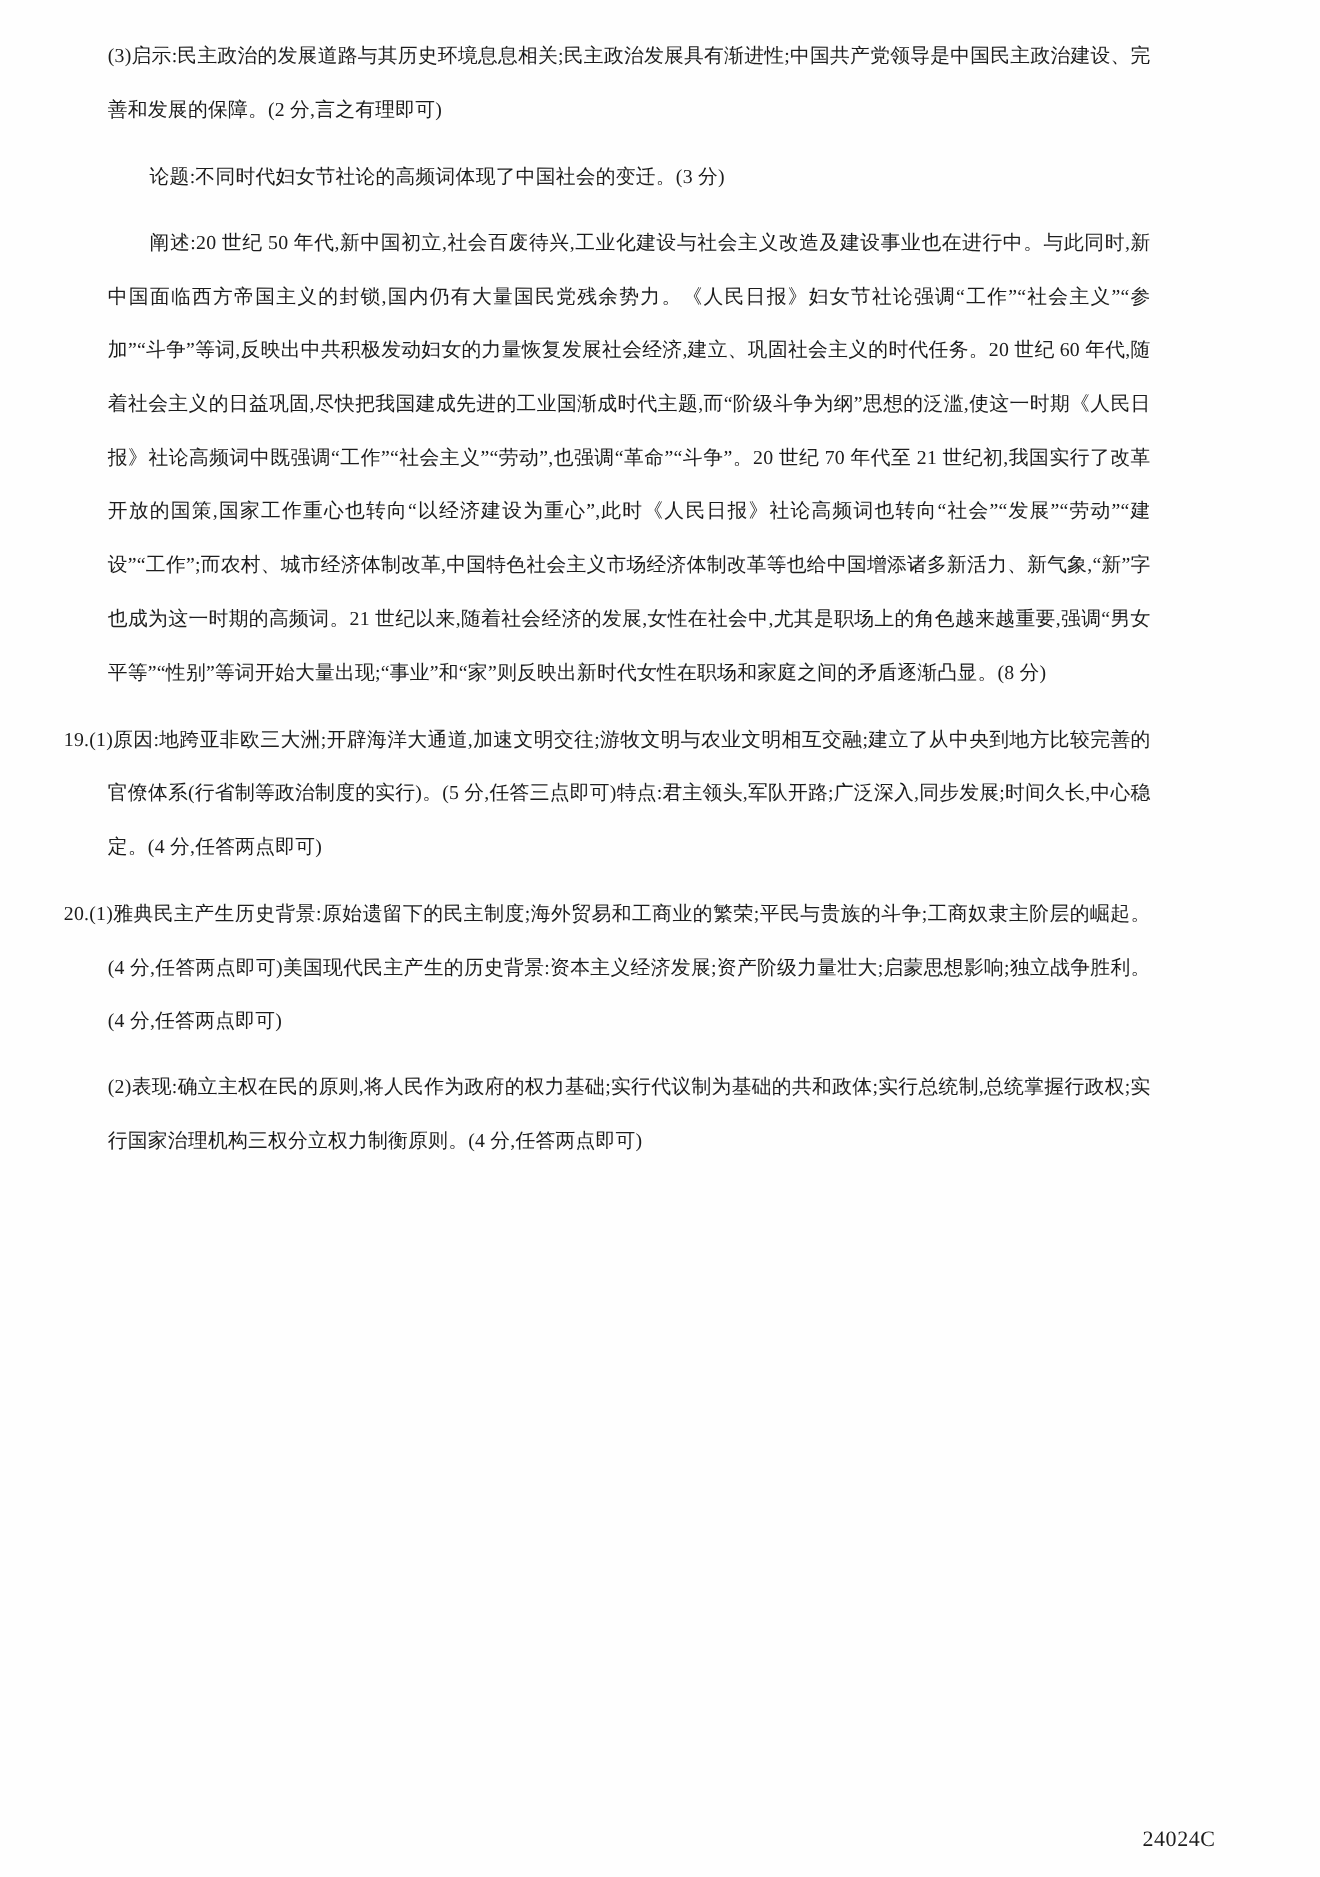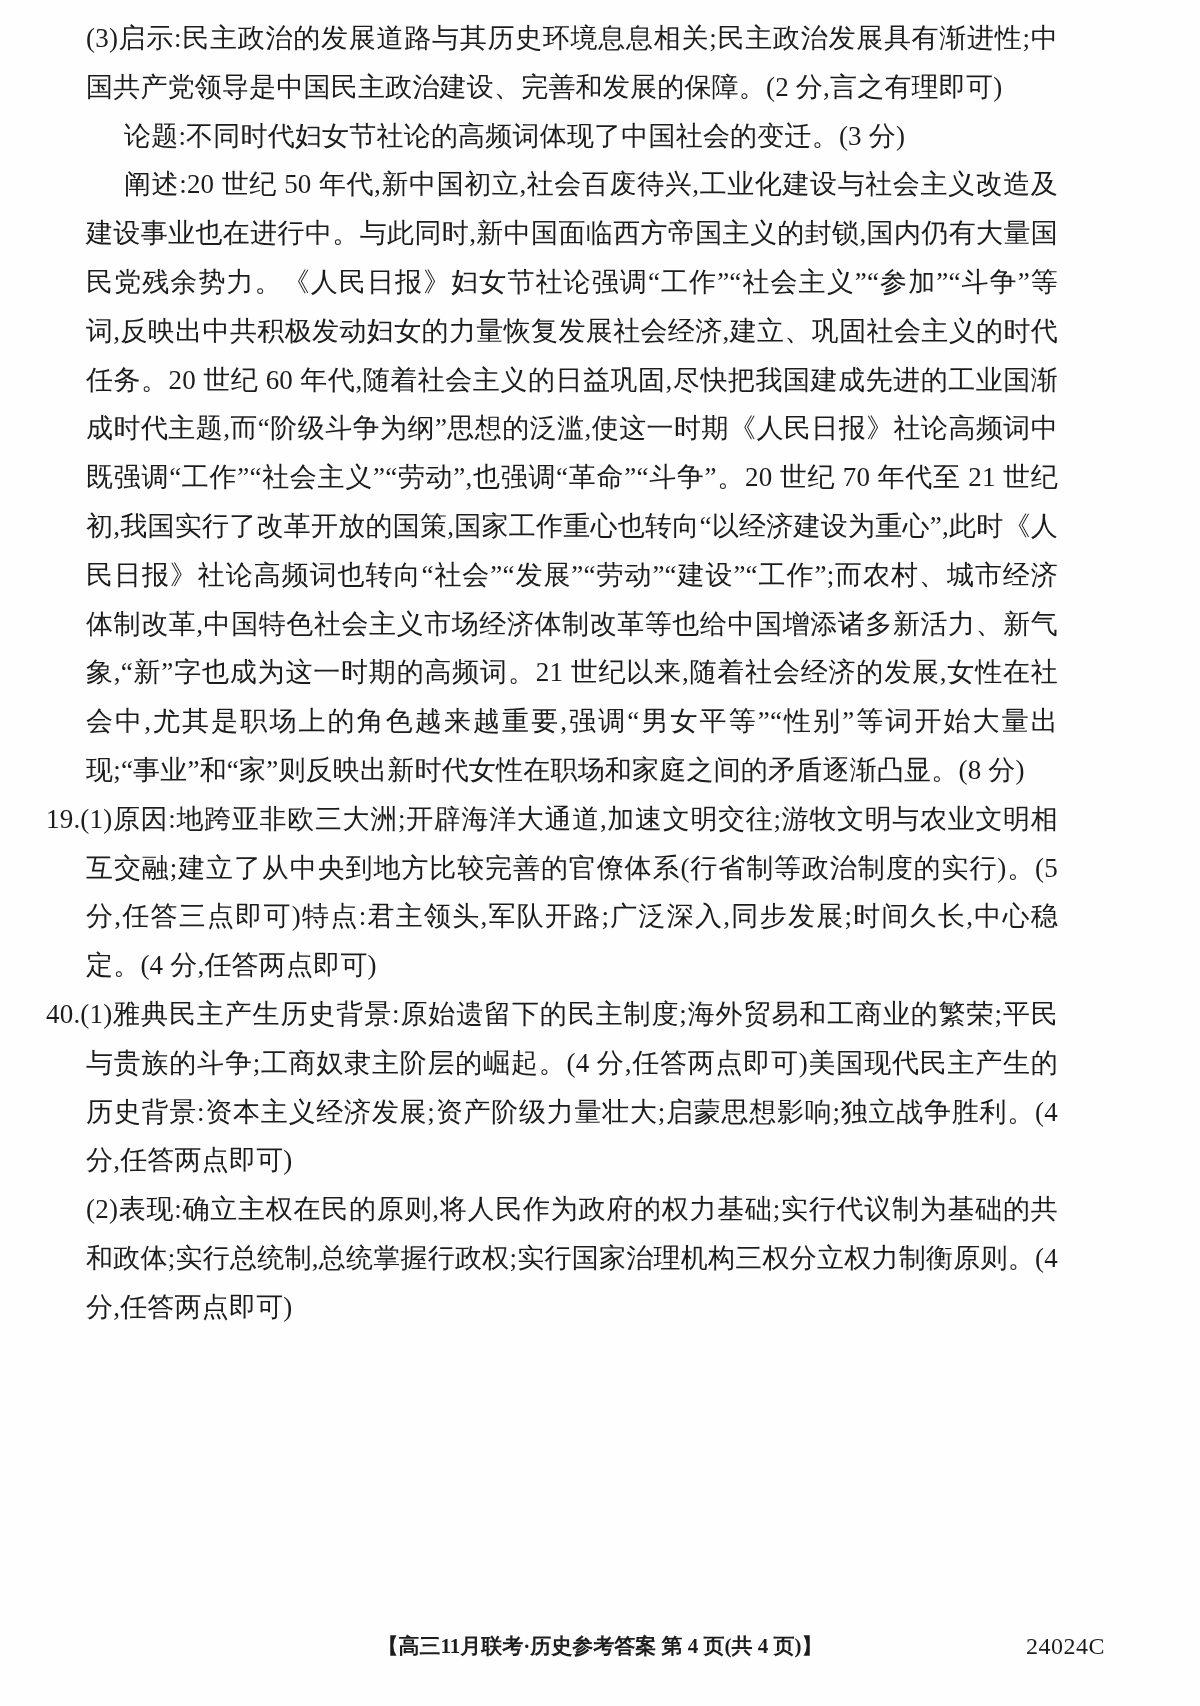"(3)启示:民主政治的发展道路与其历史环境息息相关;民主政治发展具有渐进性;中国" .para { font-size: 27px -> 18px; margin: 0 -> 12px }
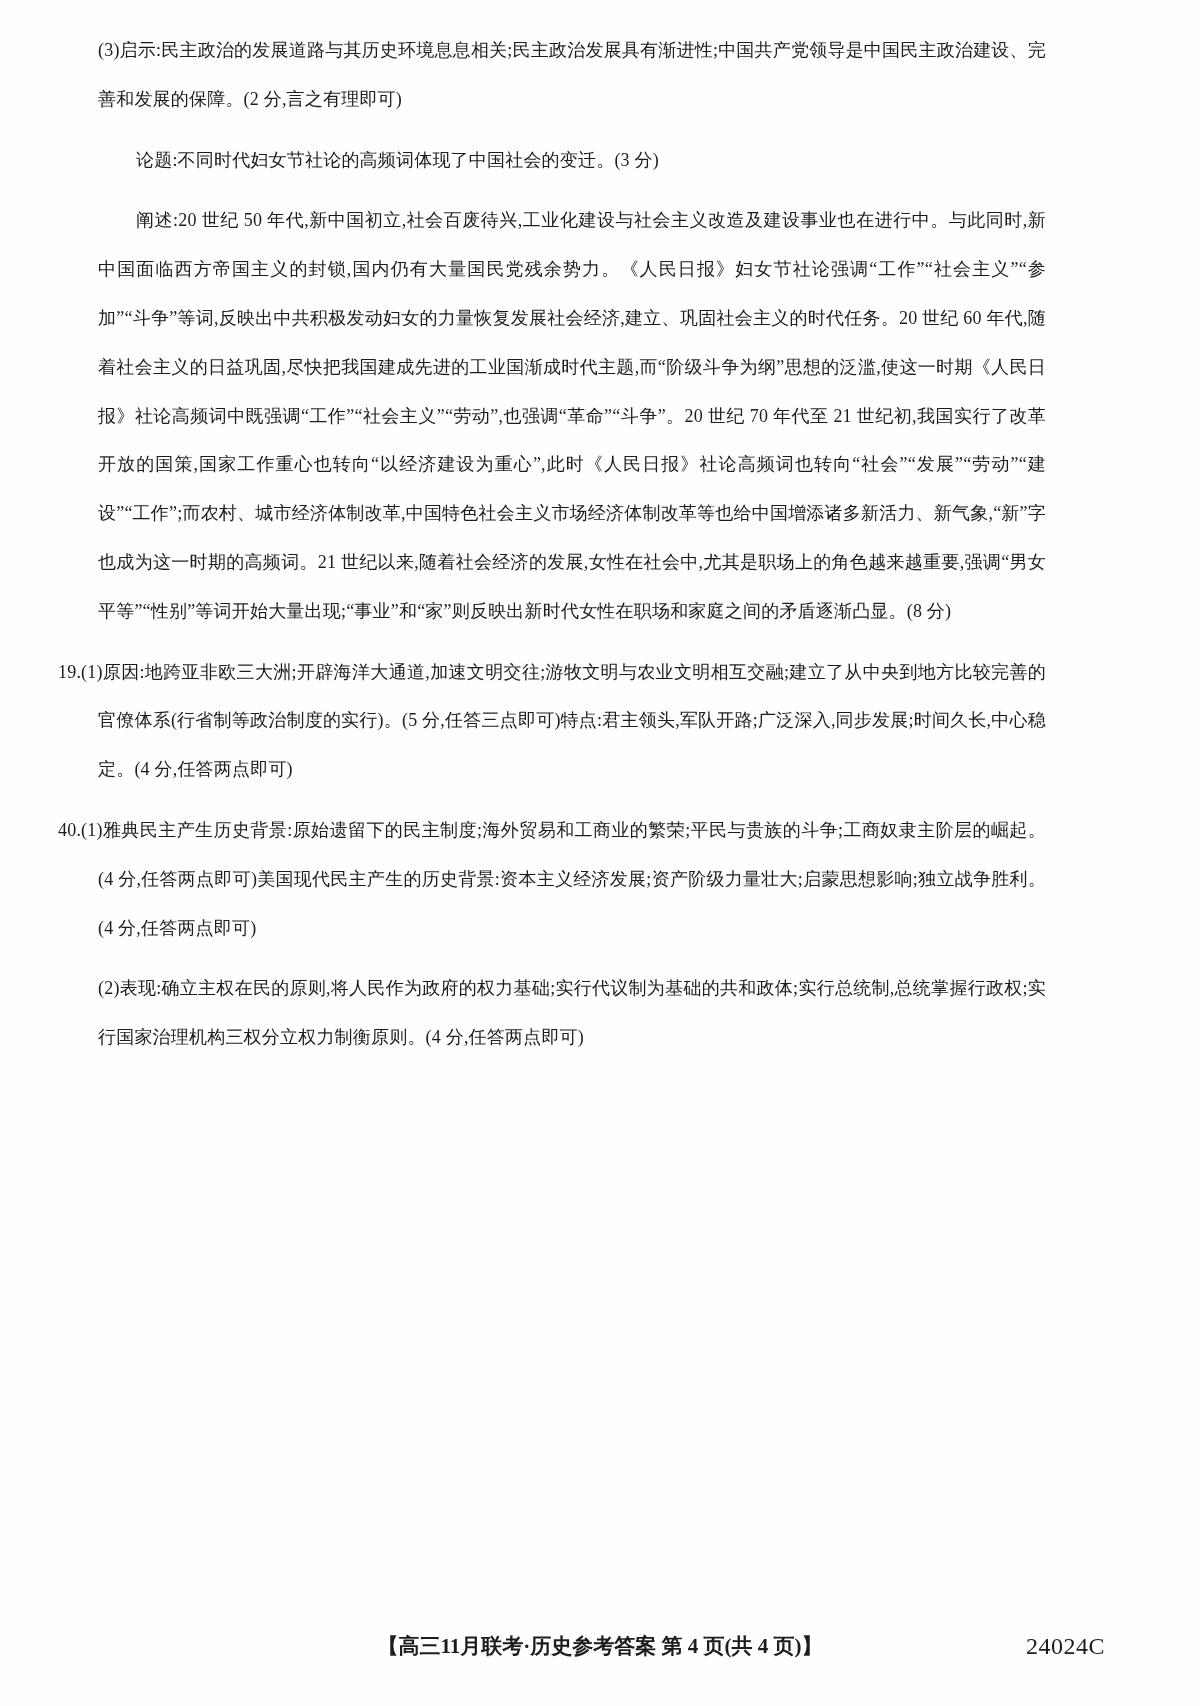"40.(1)雅典民主产生历史背景:原始遗留下的民主制度;海外贸易和工商业的繁荣;" p.para { text: 40 -> 20 }
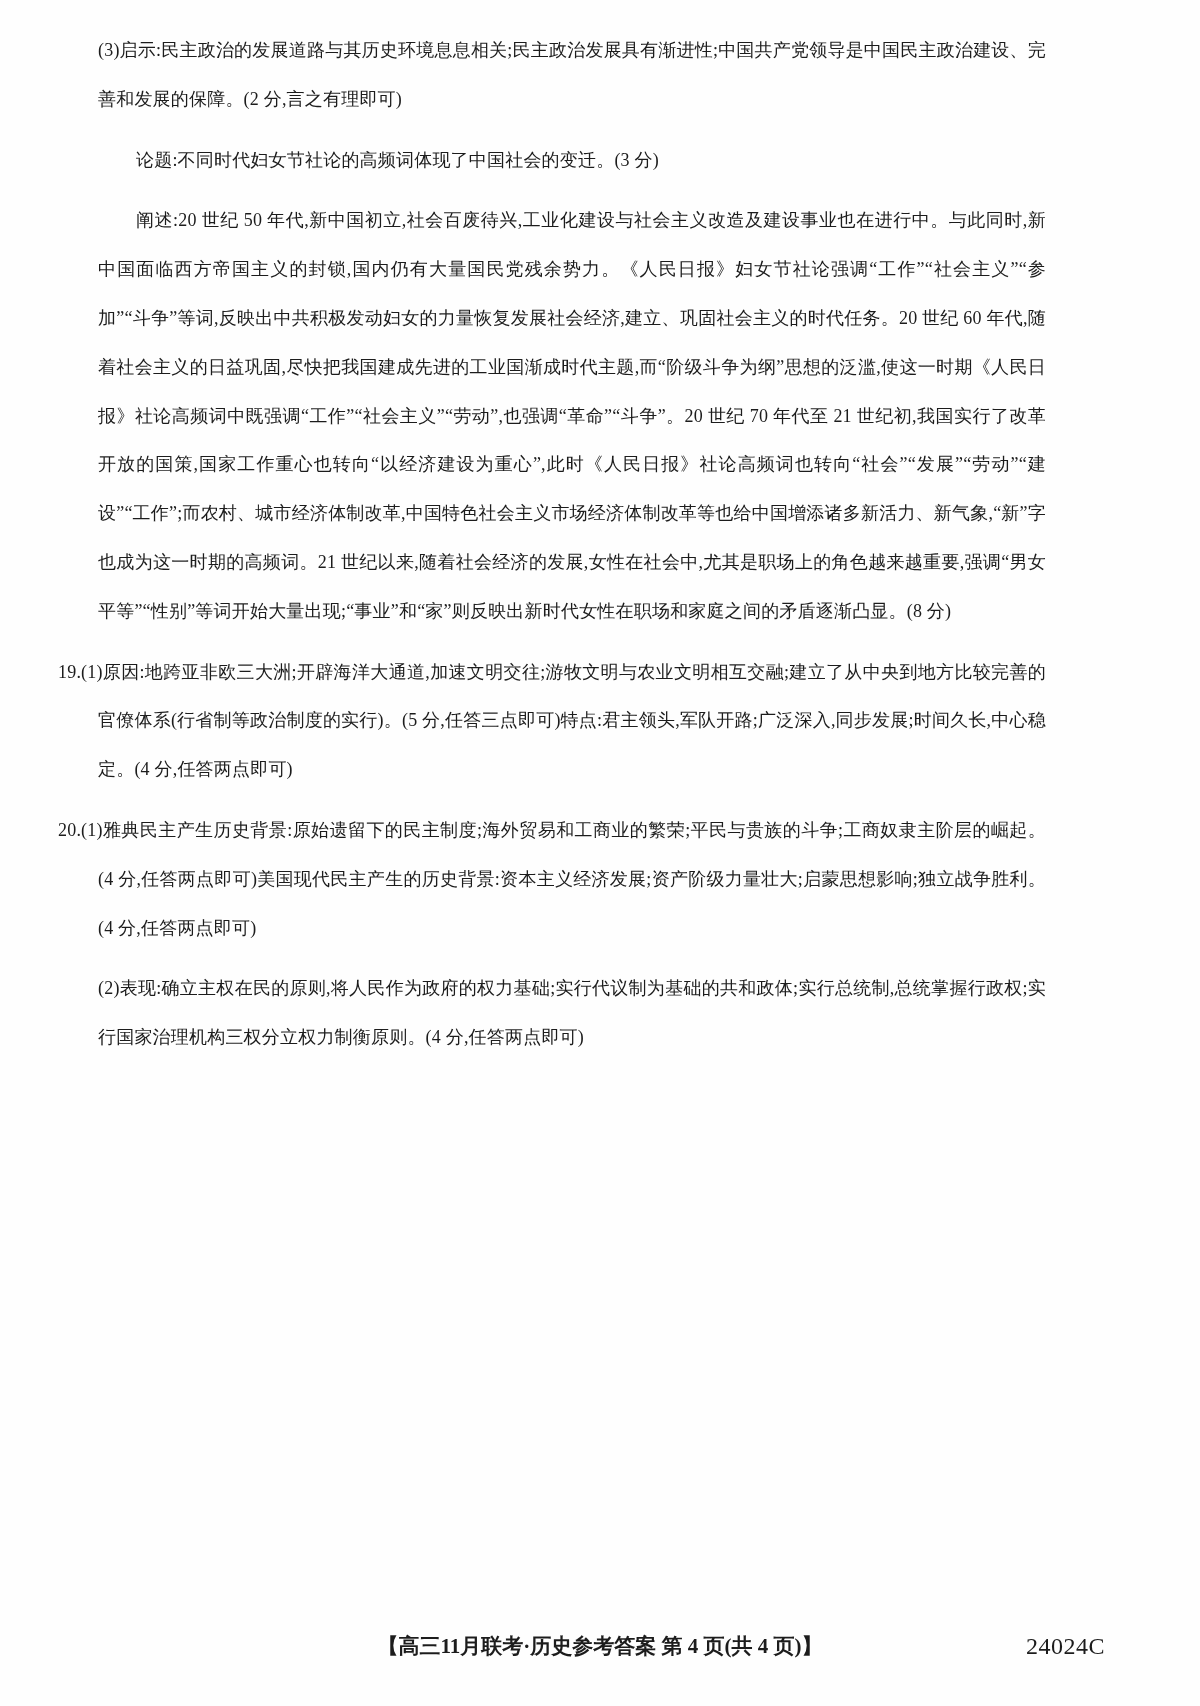"【高三11月联考·历史参考答案 第 4 页(共 4" span.footer-title { html: <span>【高三11月联考·历史参考答案 第 4 页(共 4 页)】</span> -> none }
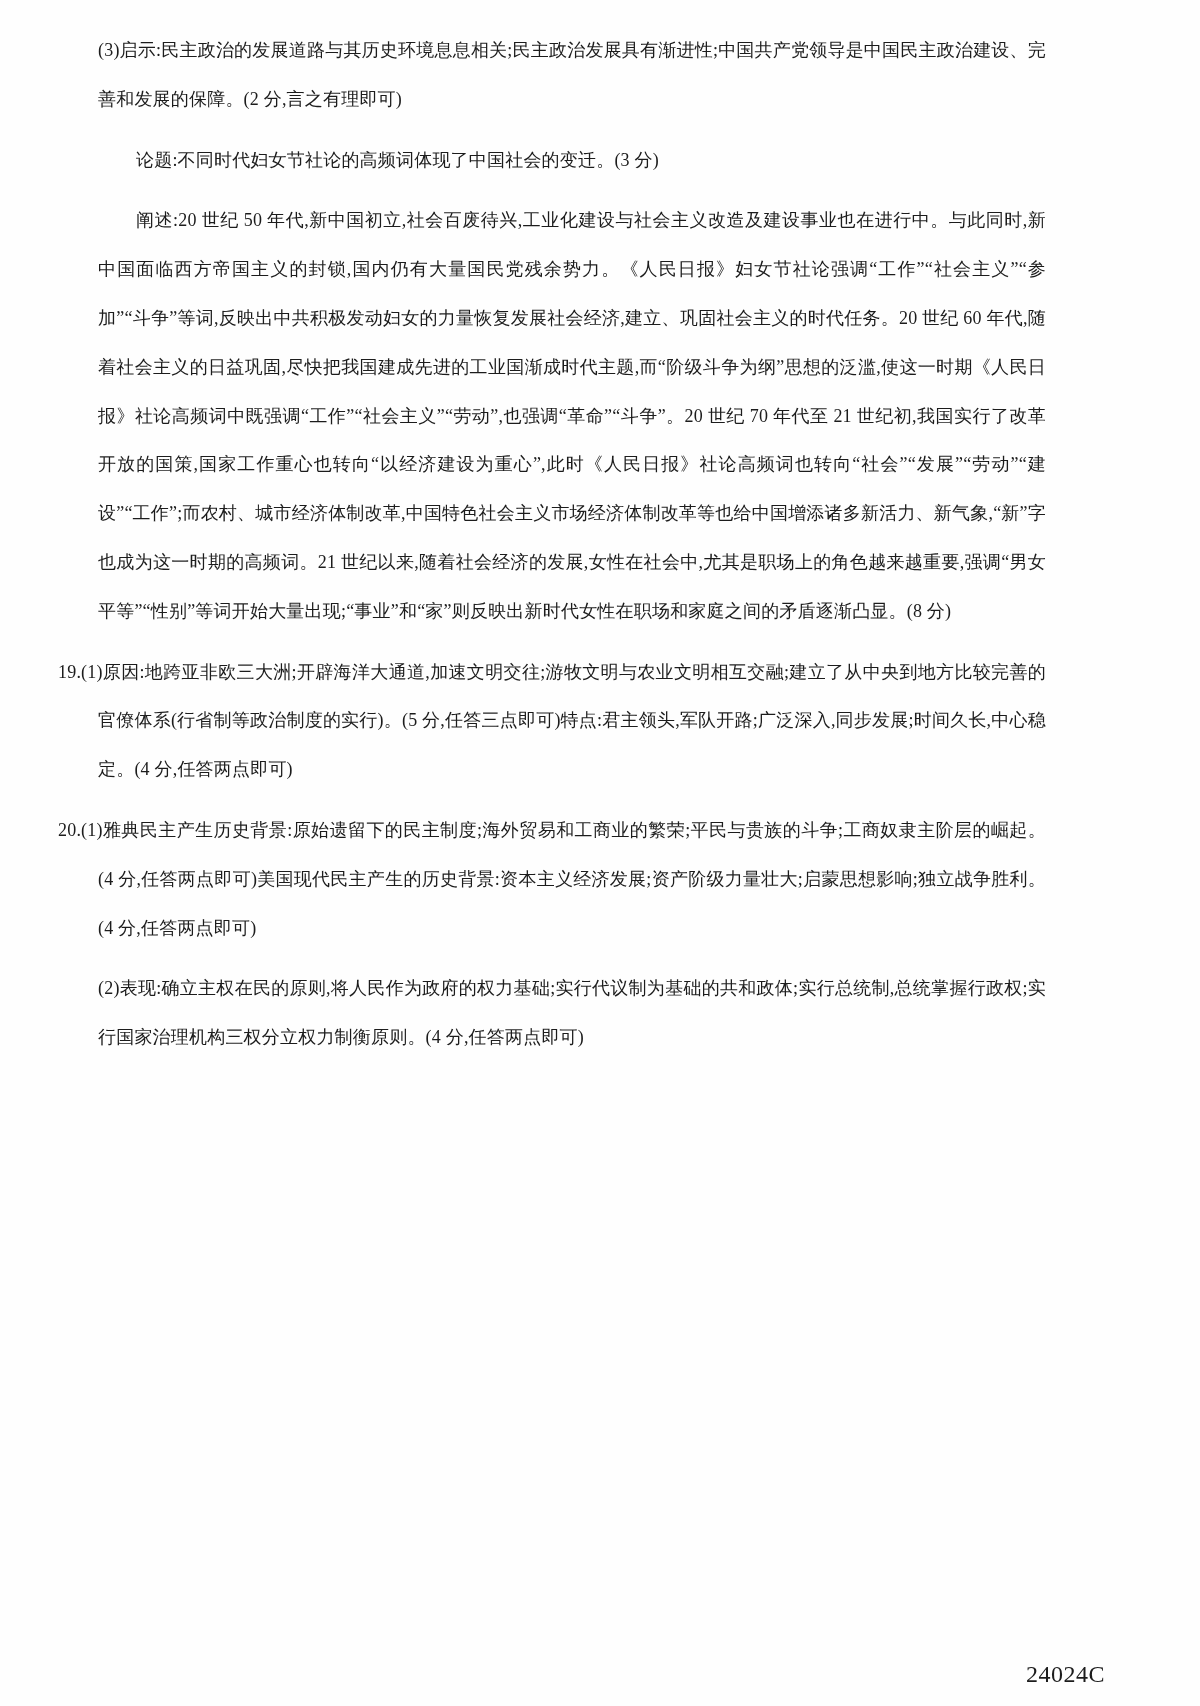"24024C" .footer-code { font-size: 24px -> 20px }
